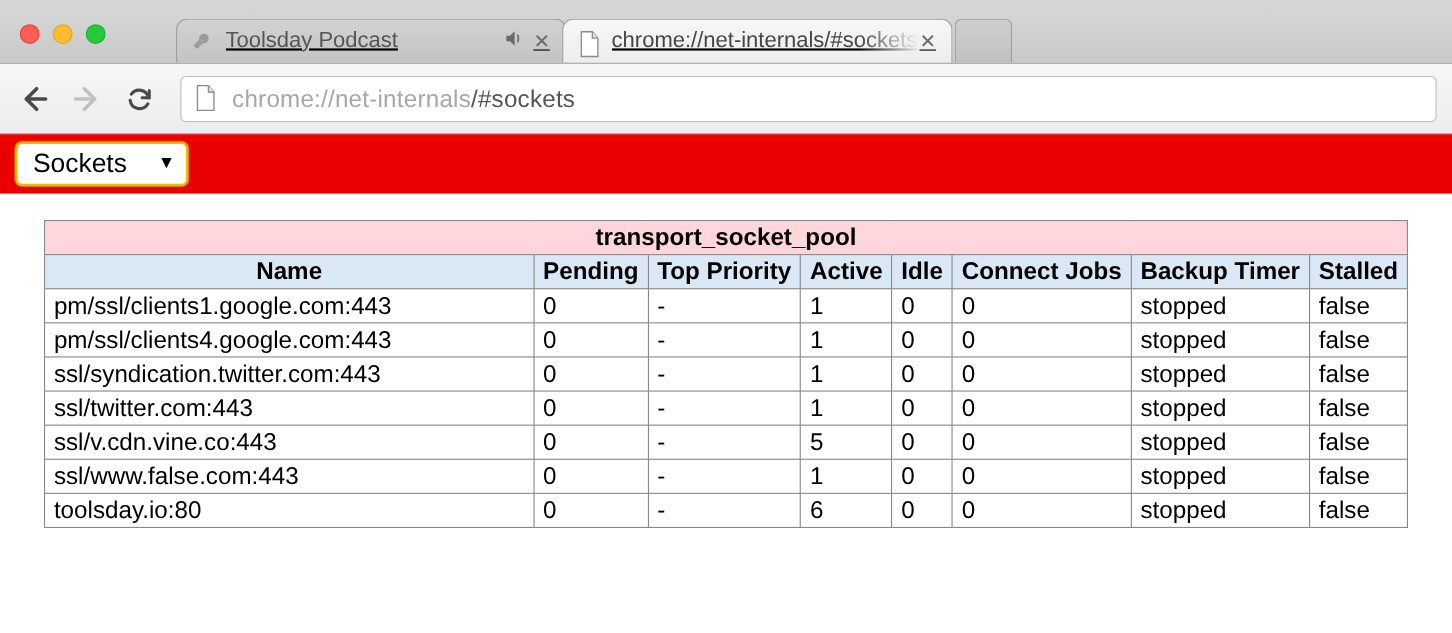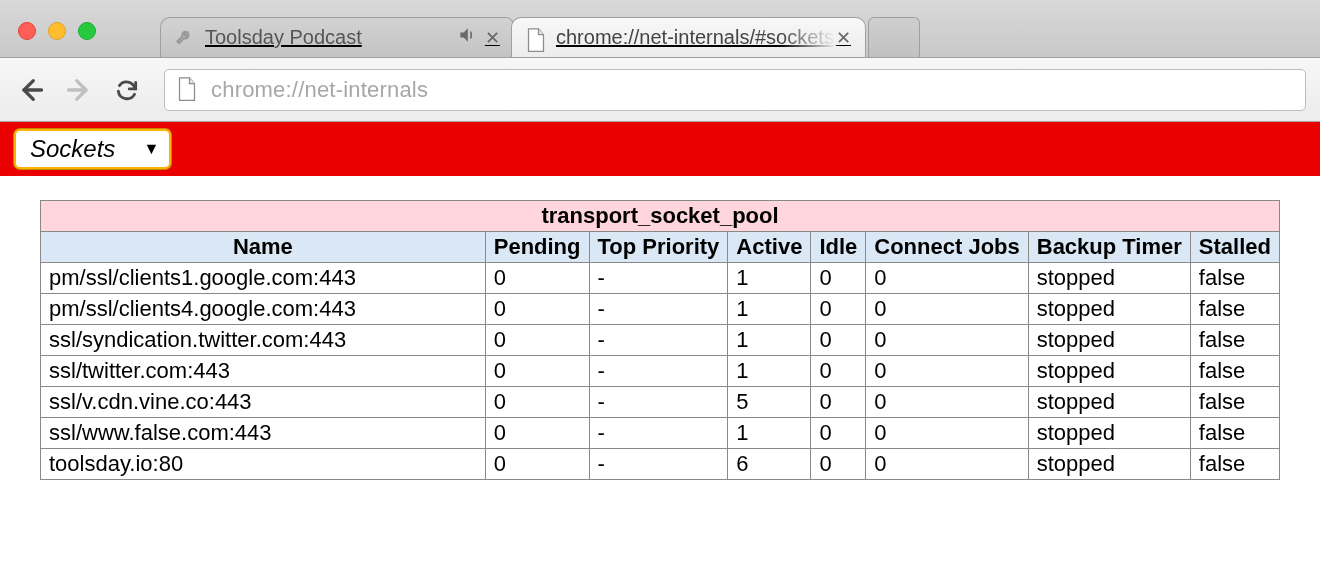"/#sockets" span.path { html: none -> <span>/#sockets</span> }
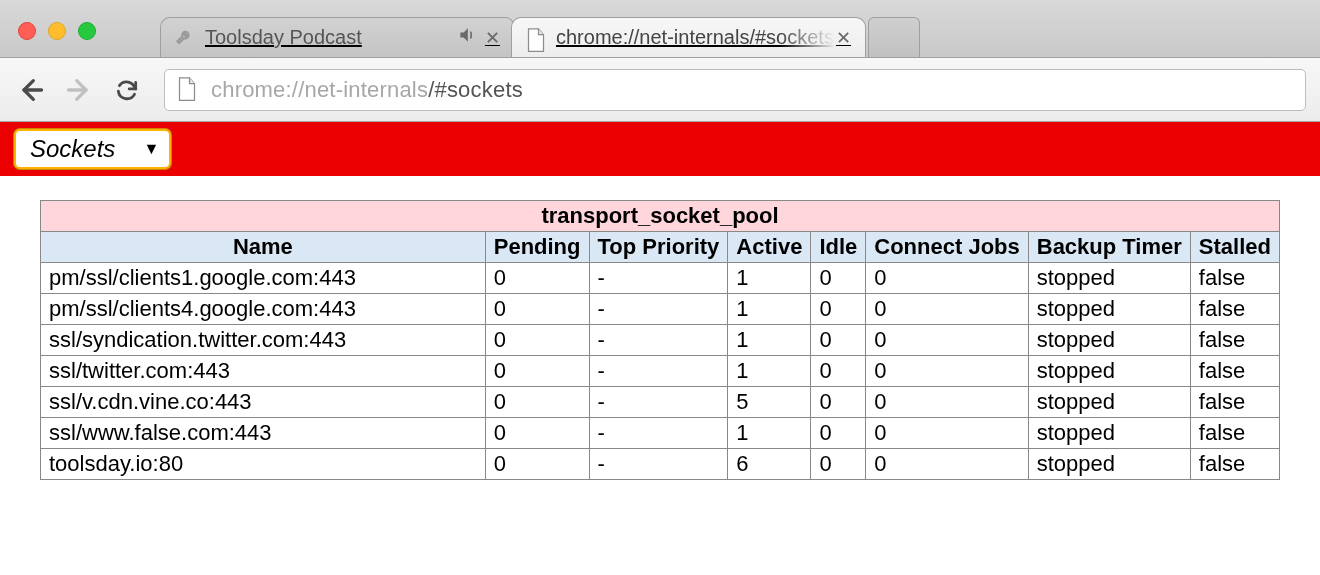"Sockets" .select-section { font-style: italic -> none }
